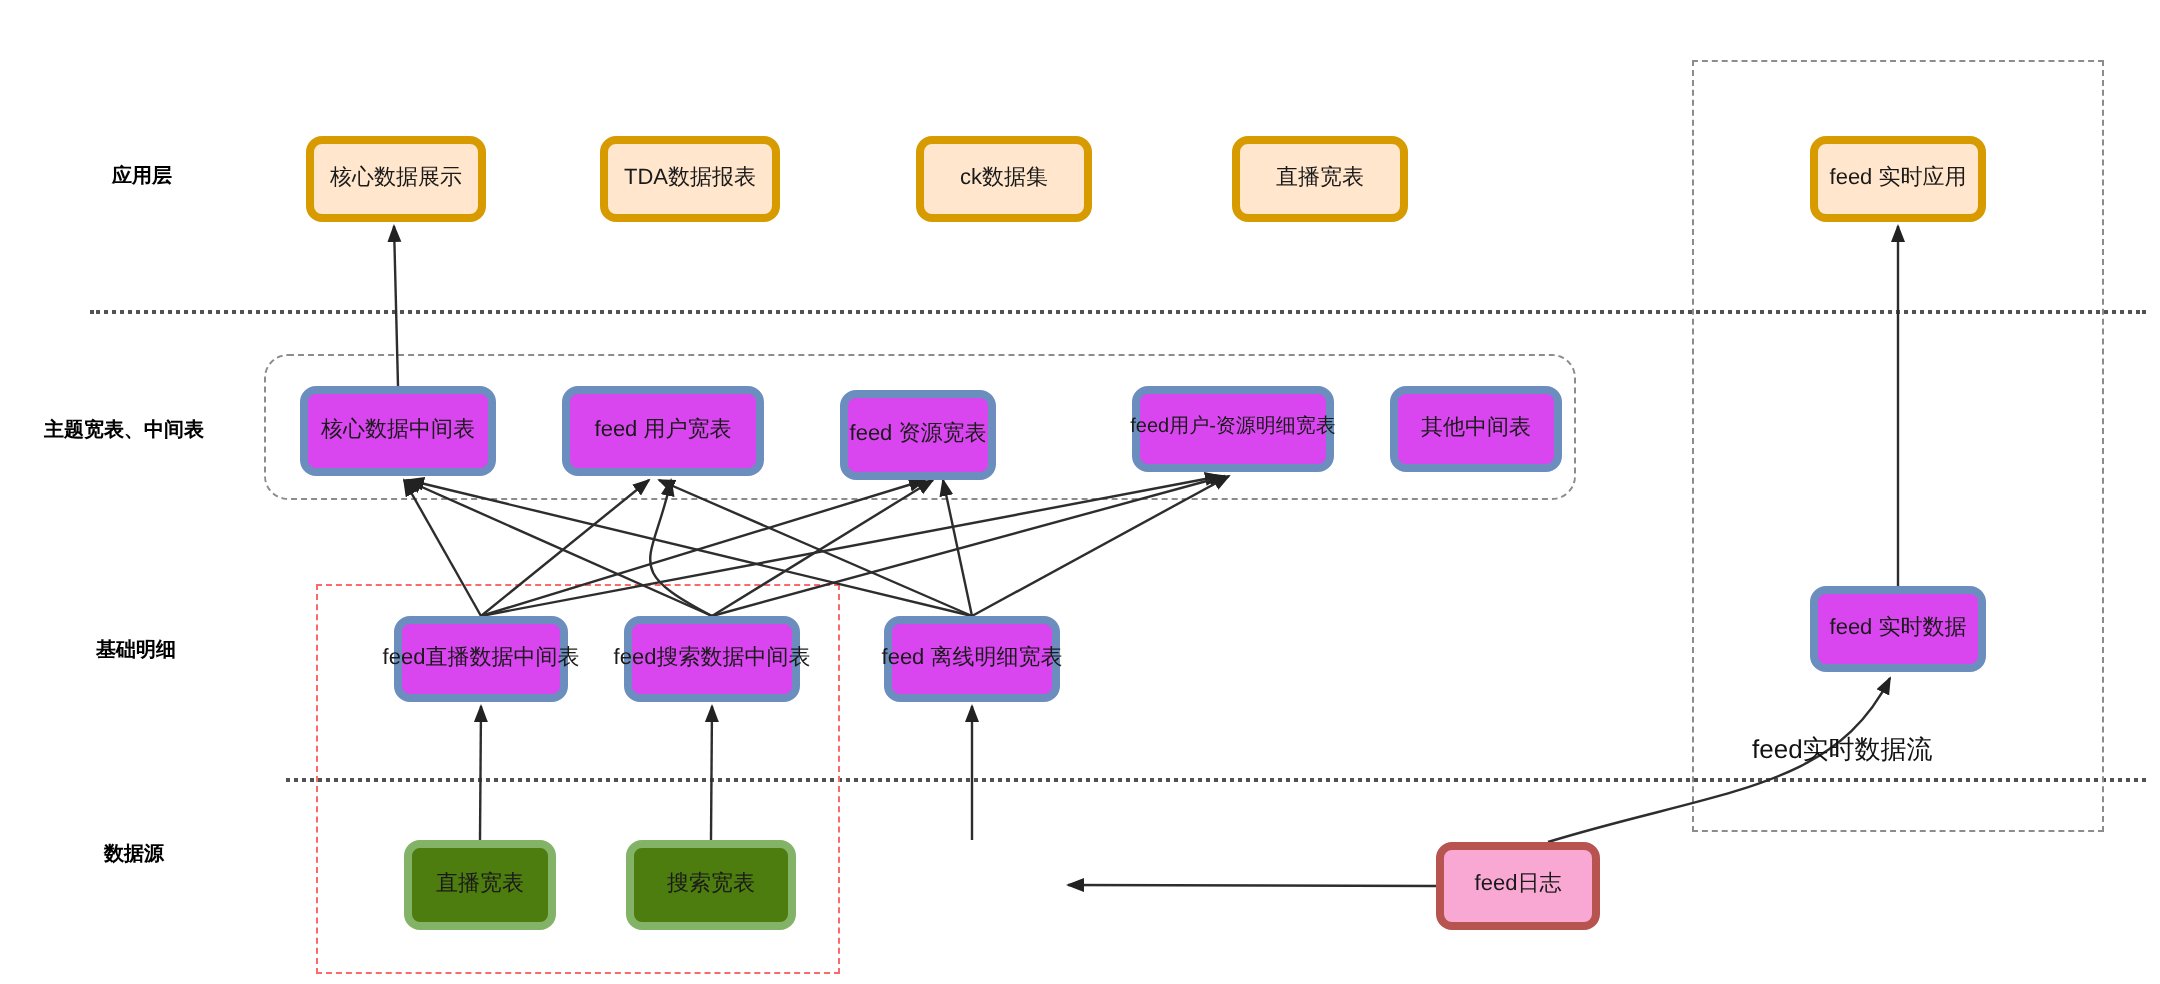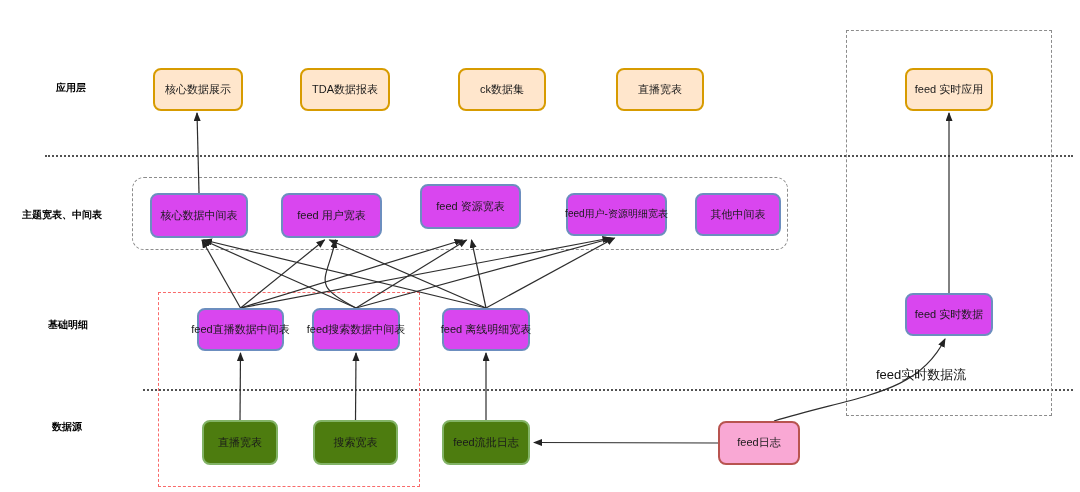"核心数据展示" .node { border: 2px solid #6d28d9 -> 4px solid #6d28d9 }
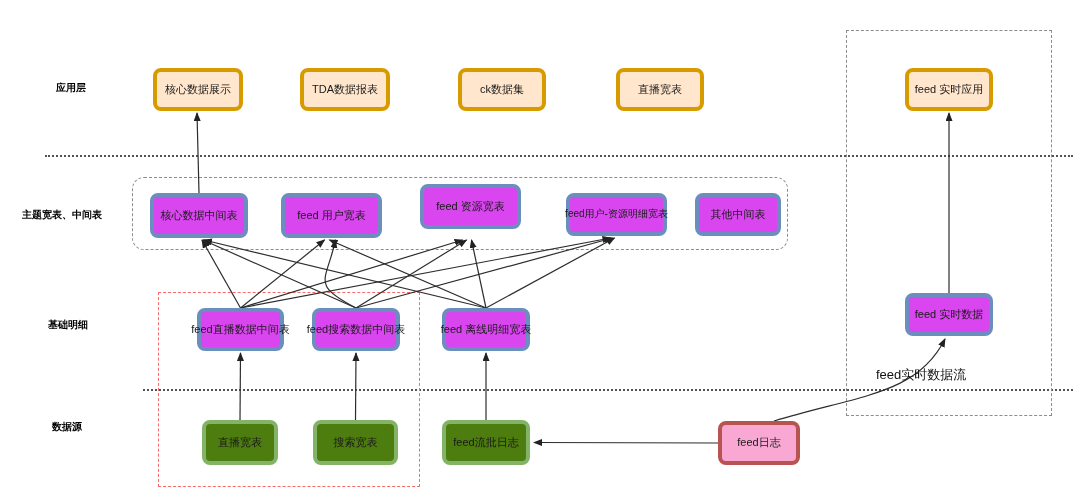"feed 资源宽表" div.node { top: 184px -> 195px; width: 101px -> 78px }
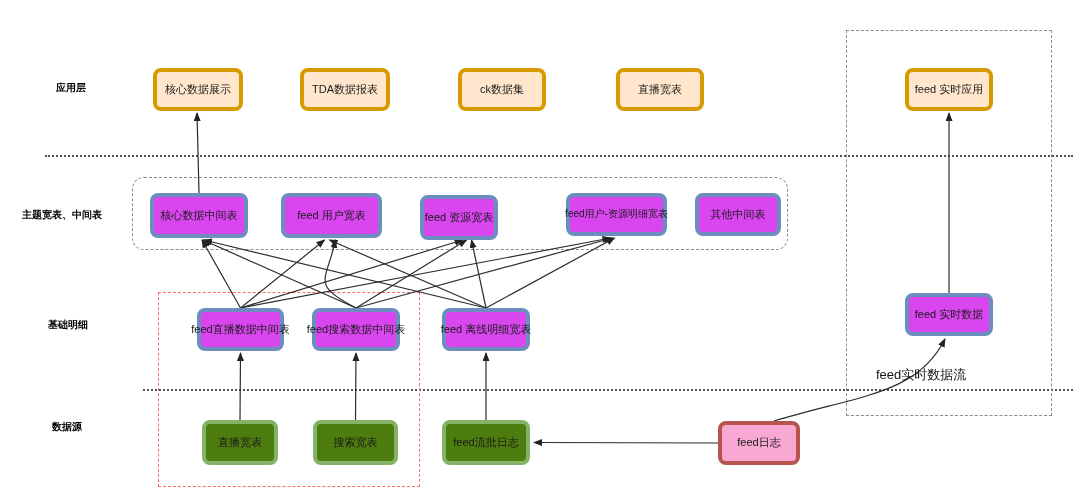"feed流批日志" div.node { html: <div>feed流批日志</div> -> none }
